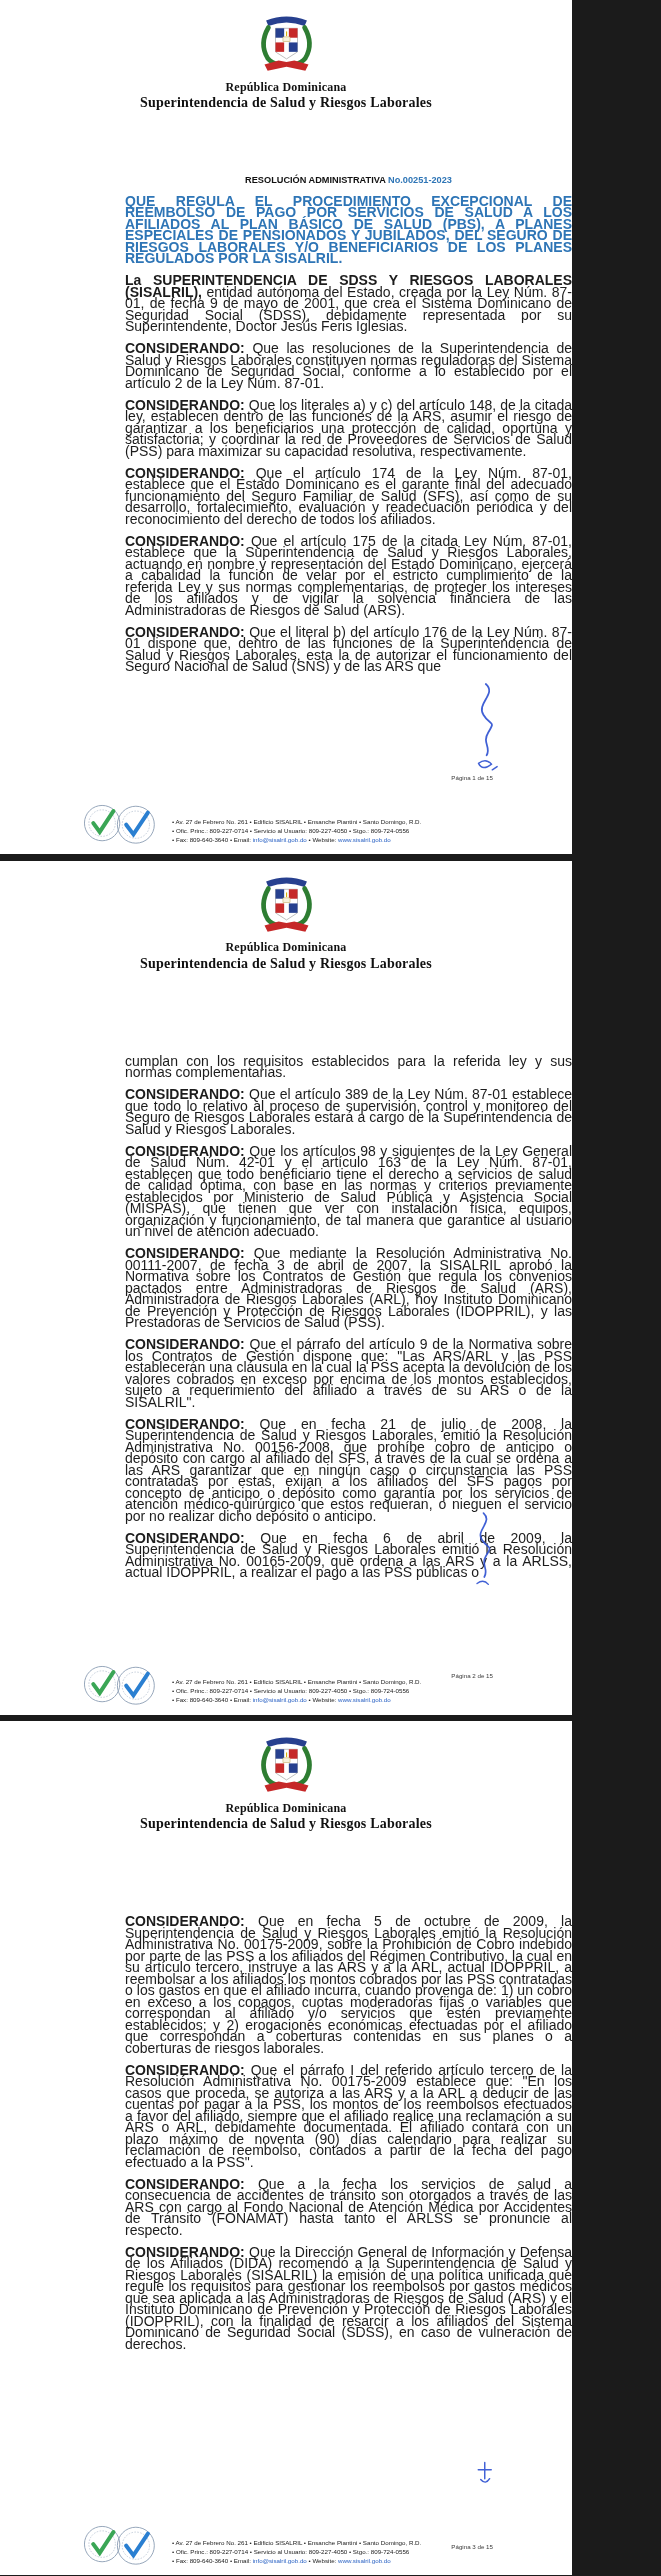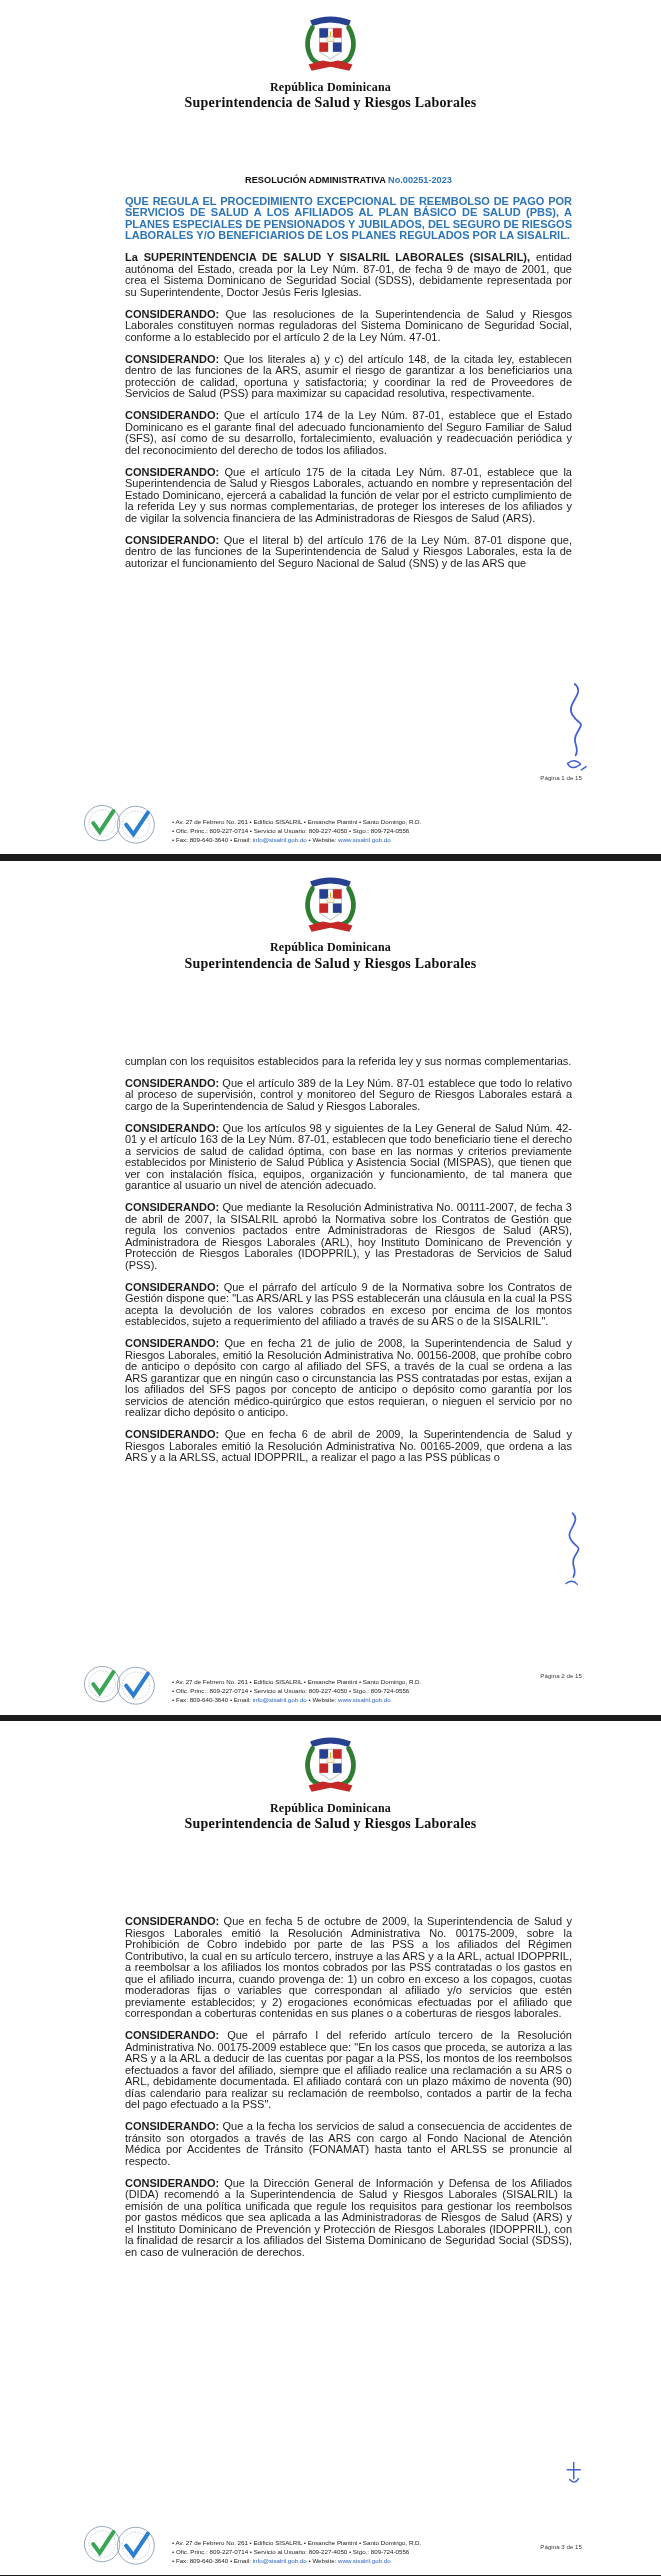"República Dominicana" .page { width: 661px -> 572px }
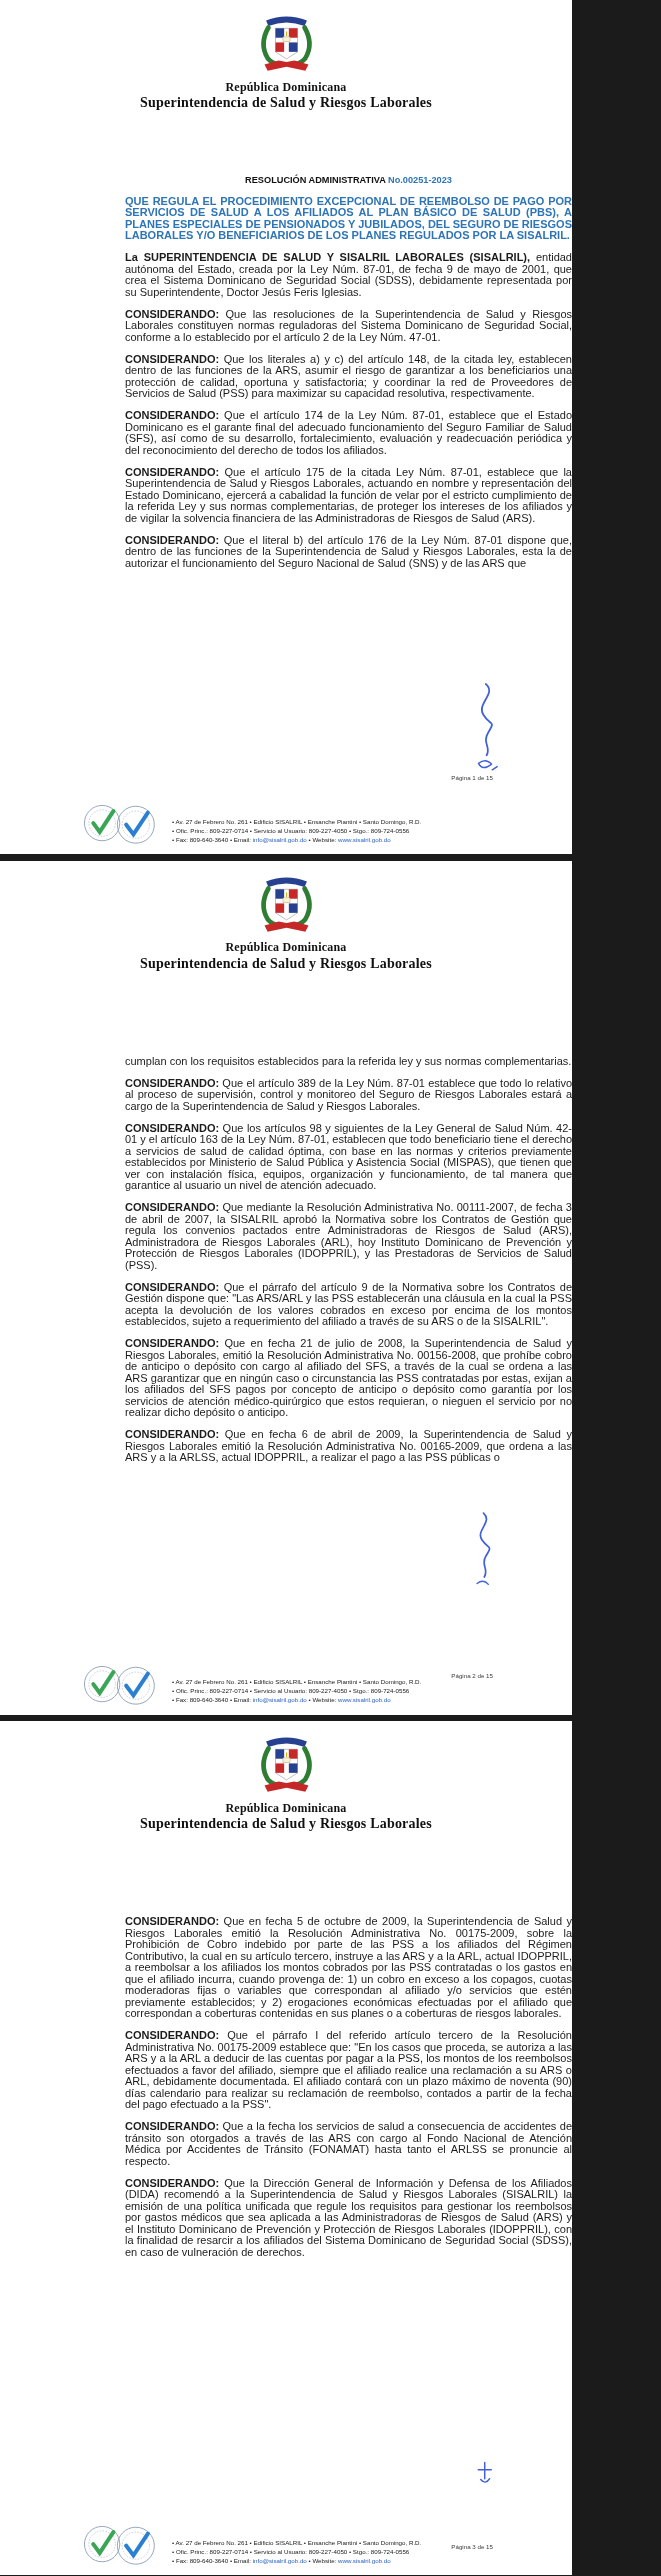"QUE REGULA EL PROCEDIMIENTO EXCEPCIONAL" .para { font-size: 11px -> 14px }
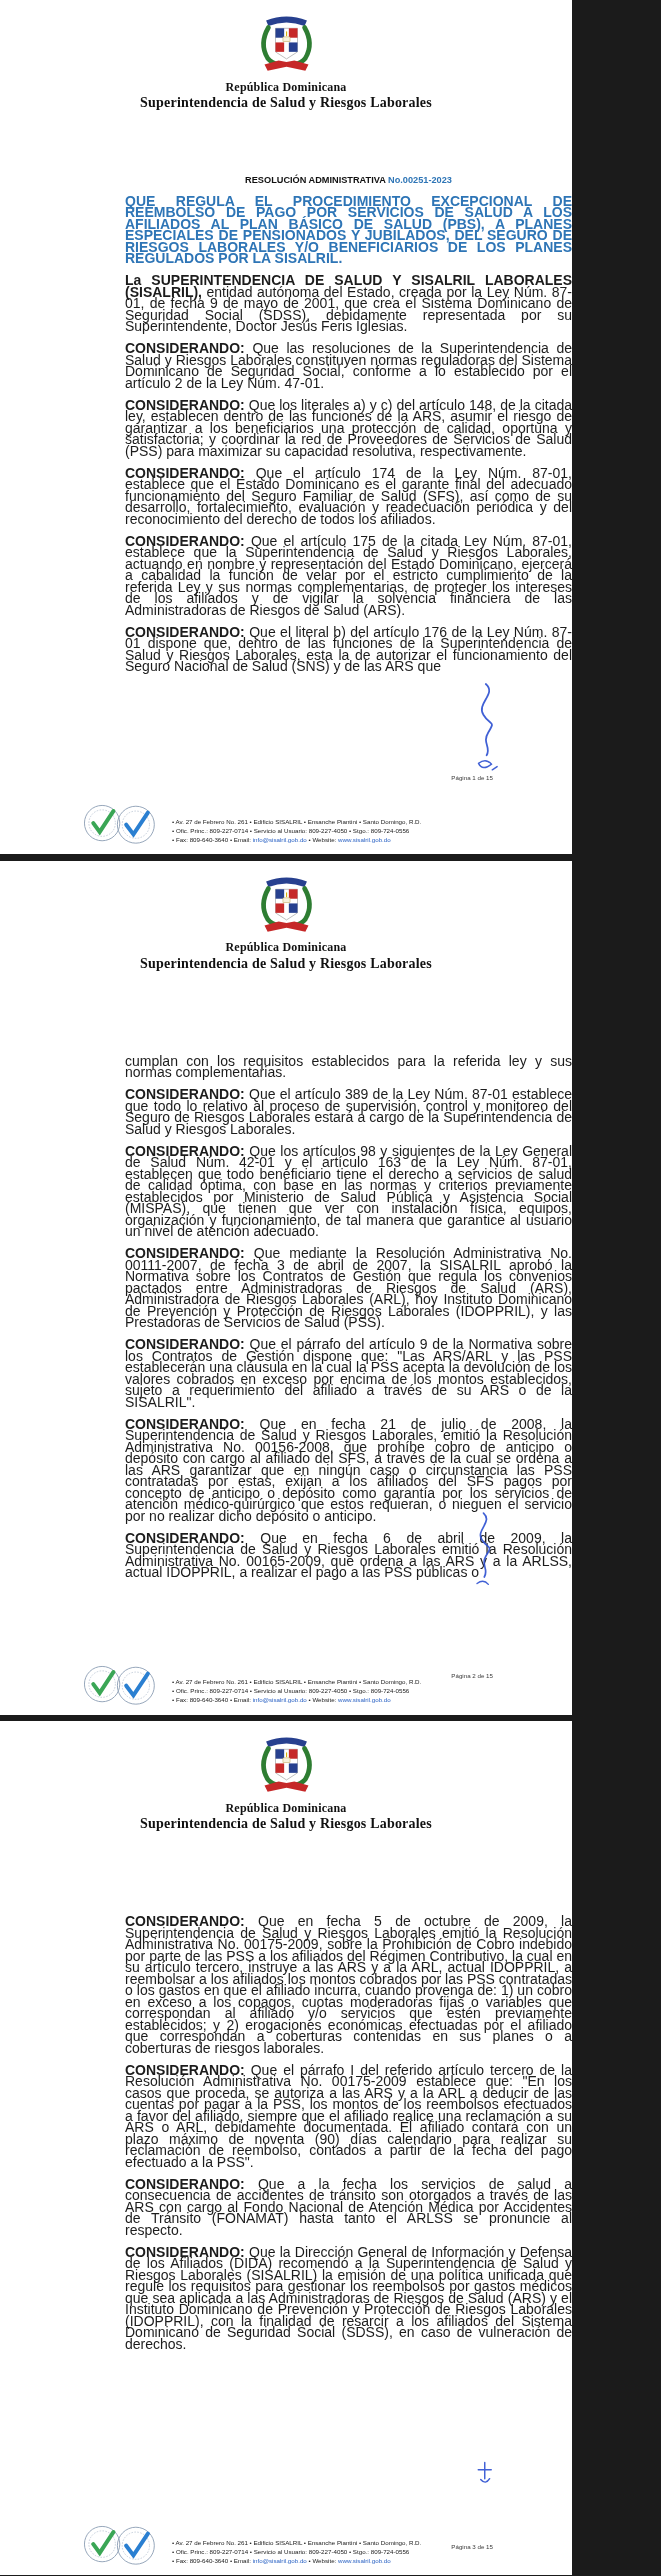"La SUPERINTENDENCIA DE SALUD Y" span.lead { text: SALUD Y SISALRIL -> SDSS Y RIESGOS }
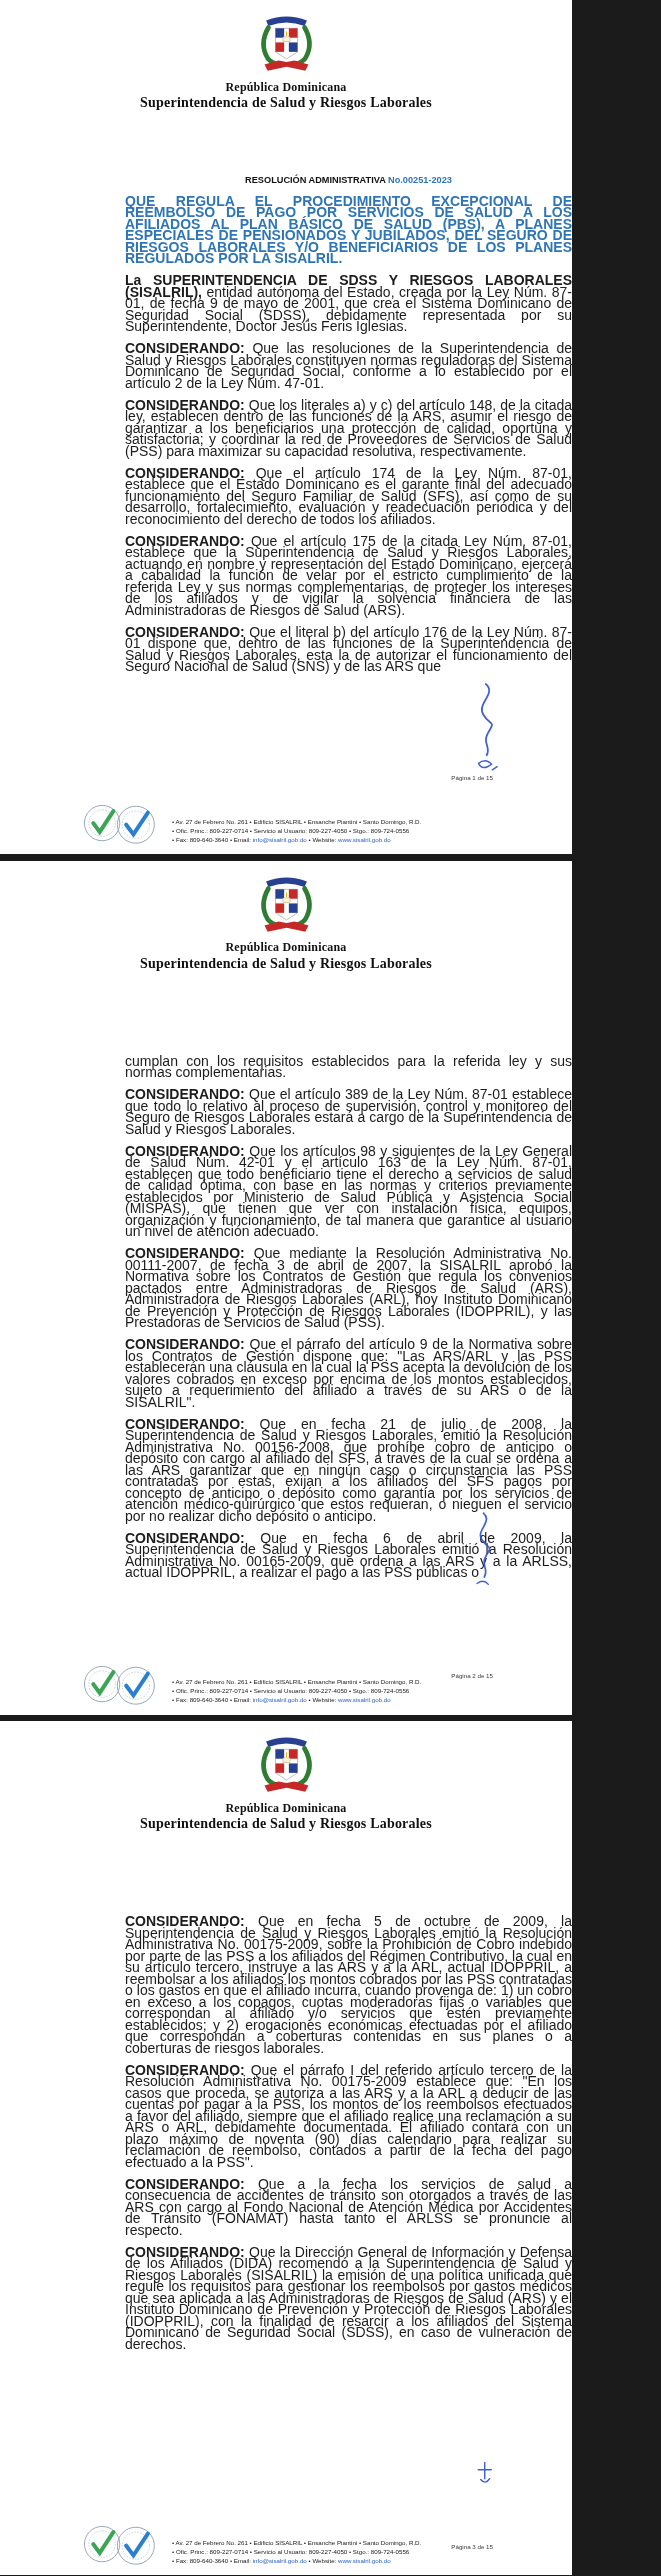"Que las resoluciones de la" span { text: 47-01 -> 87-01 }
